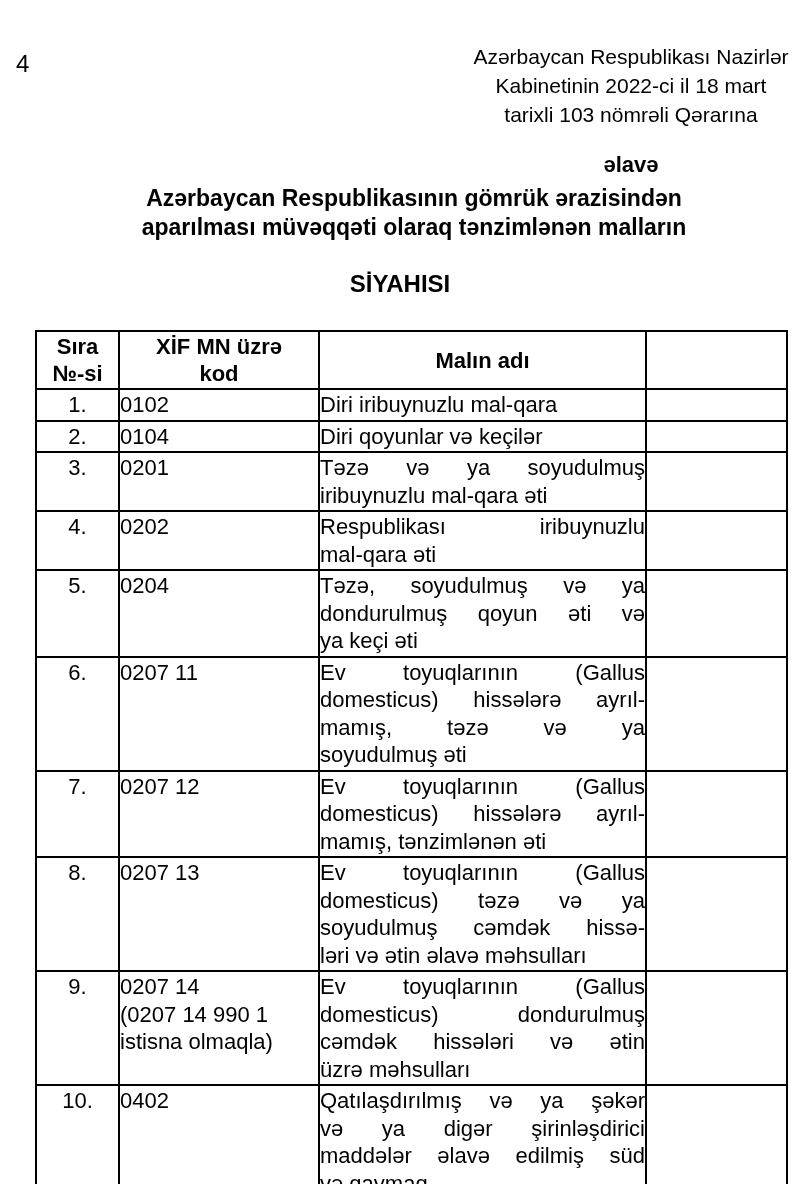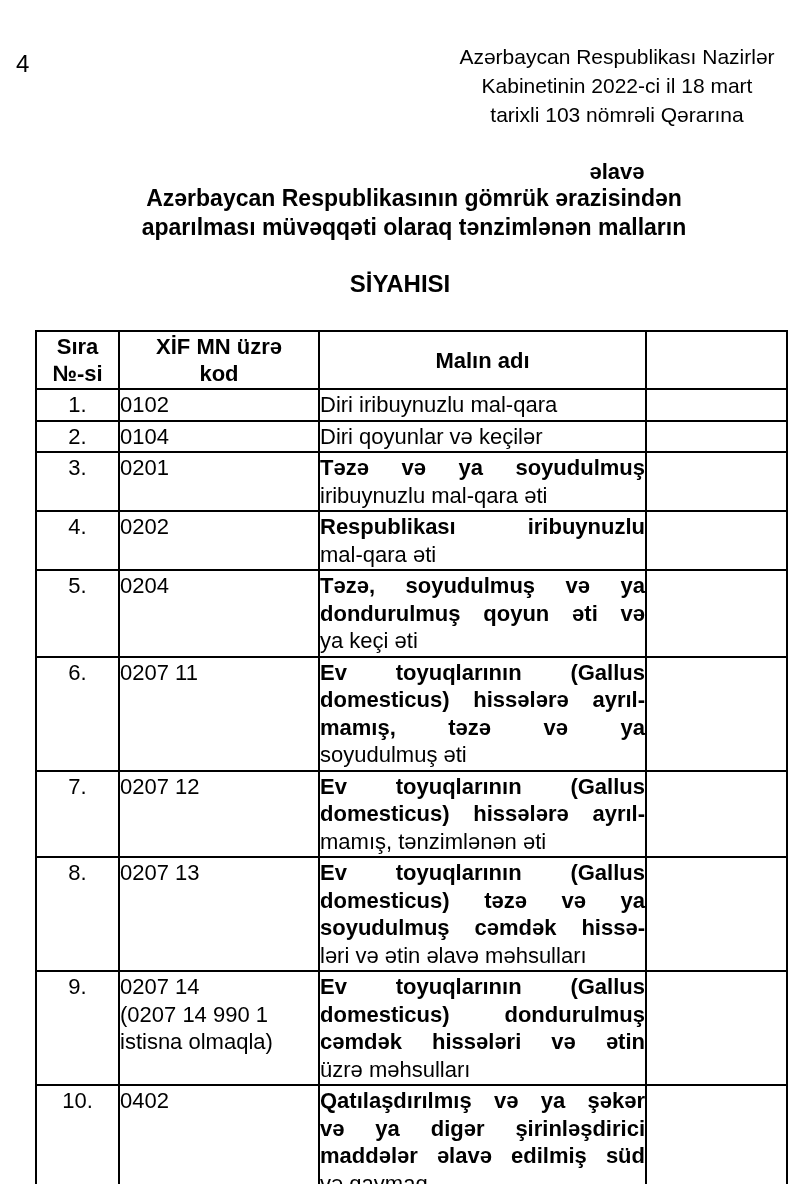"Azərbaycan Respublikası Nazirlər" .issuer-note { left: 454px -> 468px }
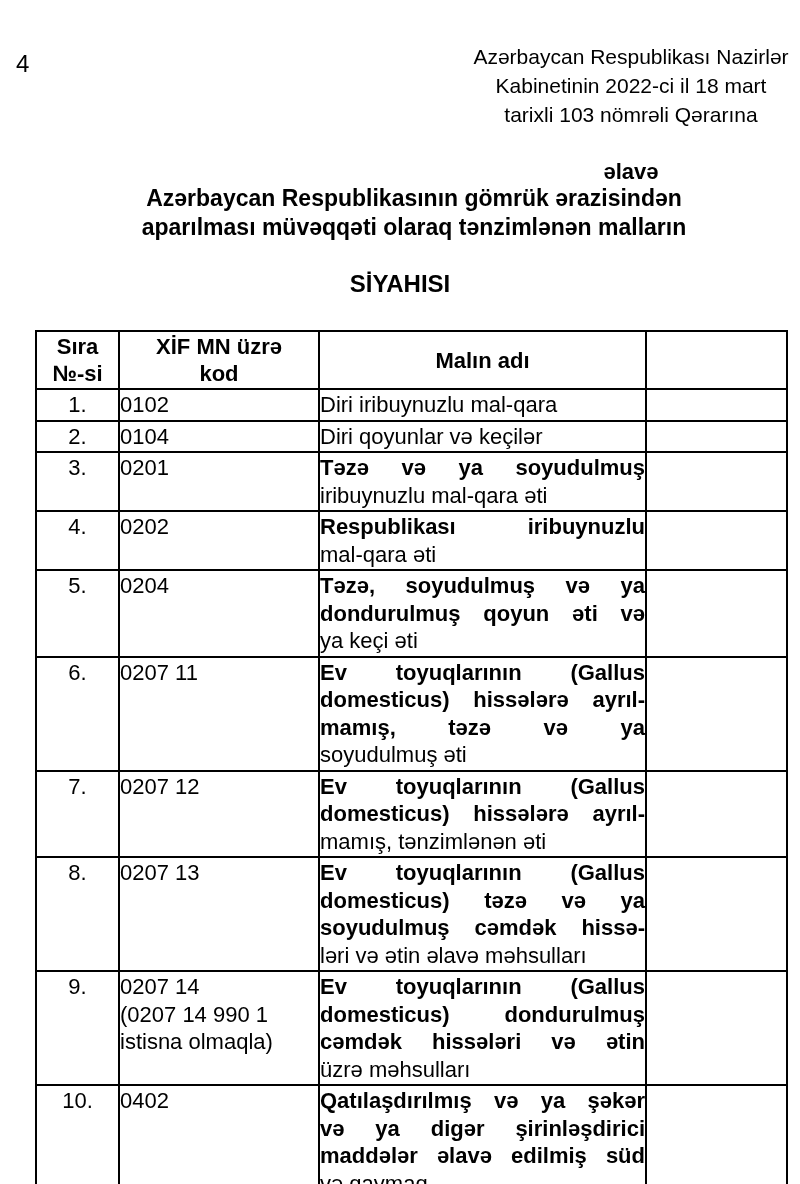"əlavə" .annex-label { margin-top: 28px -> 21px }
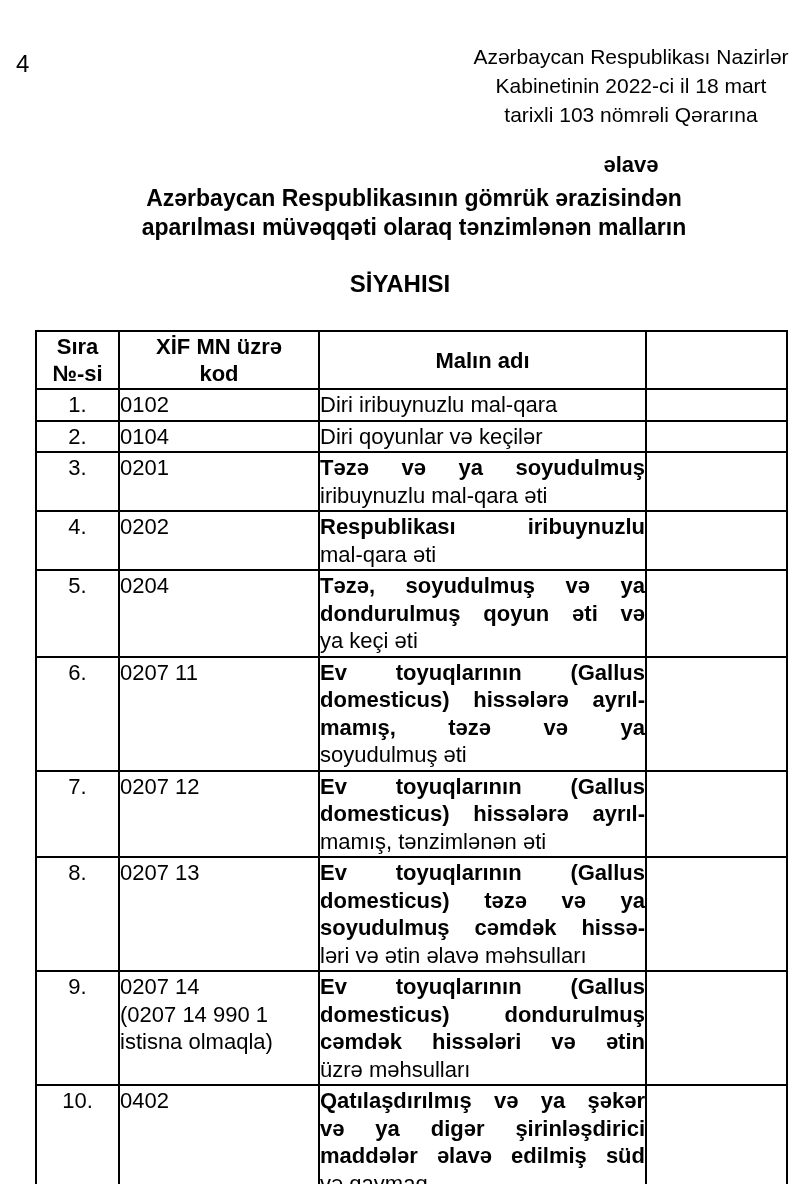"Təzə və ya soyudulmuş" td.cell-name .jline { font-weight: bold -> none }
